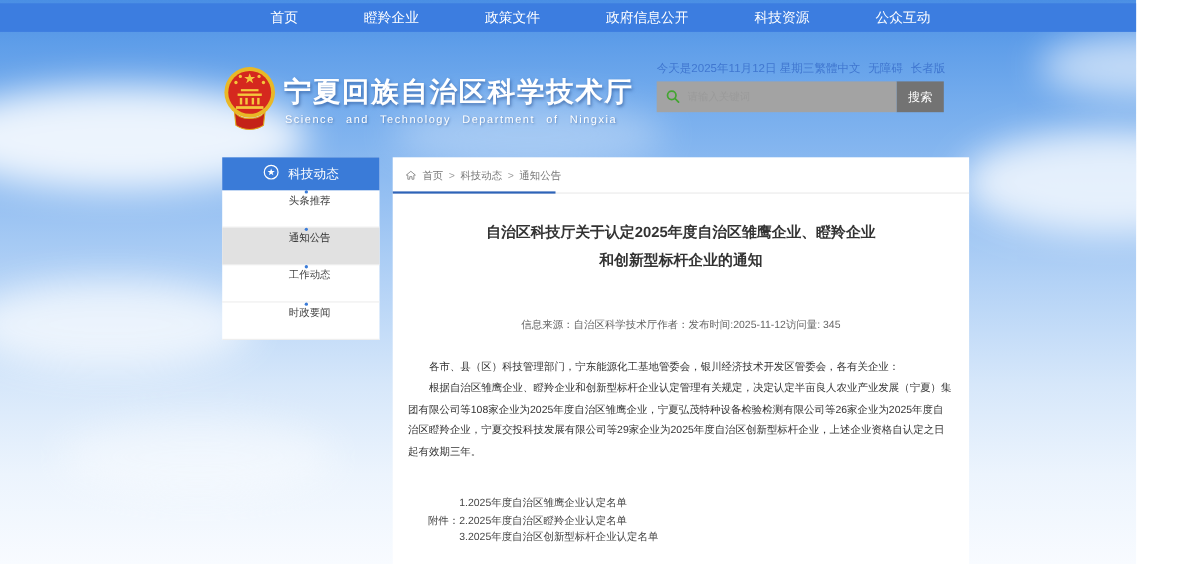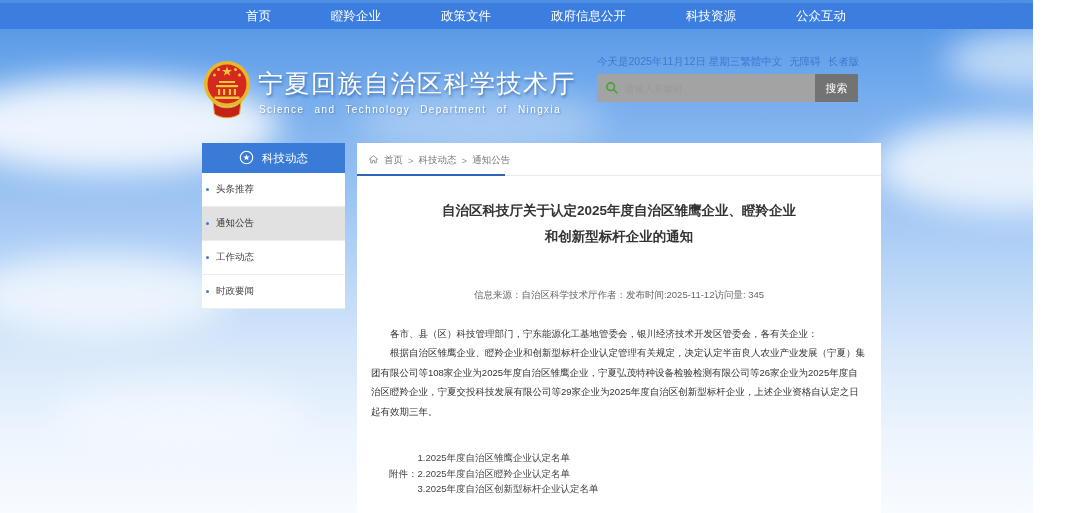"宁夏回族自治区科学技术厅" .site-title { font-weight: normal -> bold }
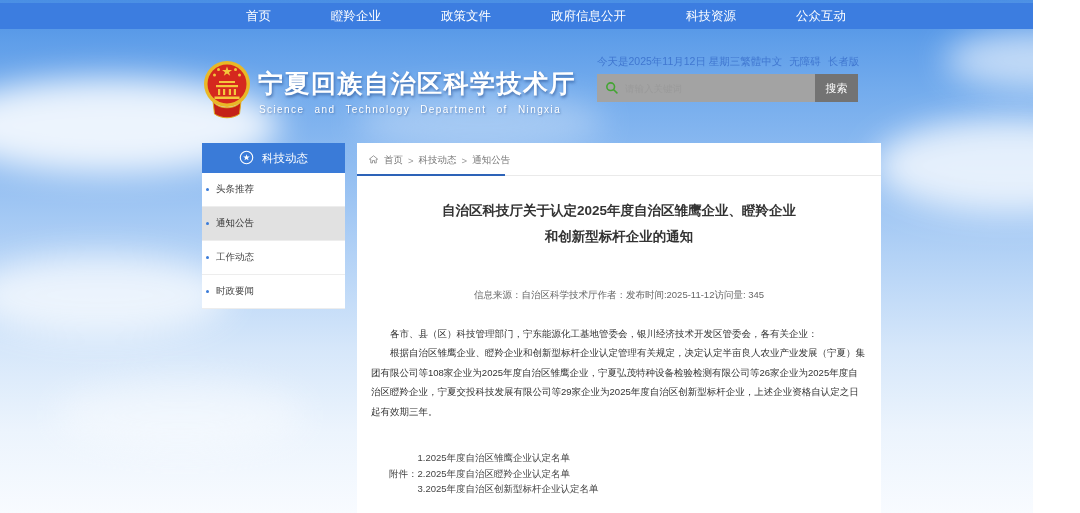"头条推荐" .side-item { flex-direction: none -> column; padding-left: 4px -> 16px }
